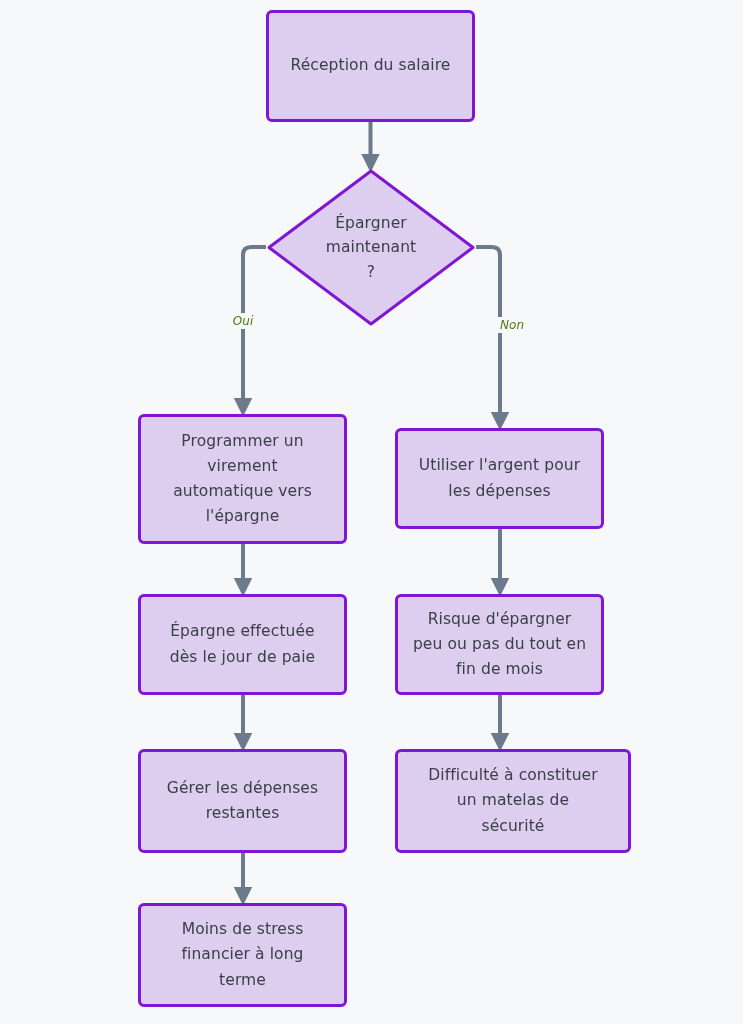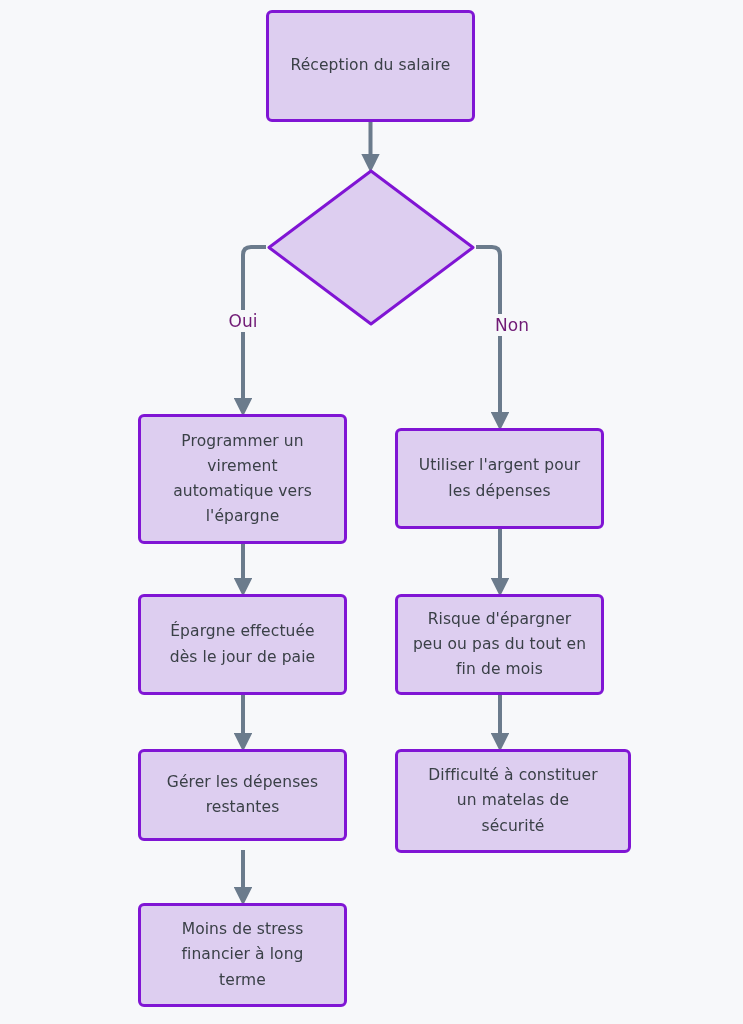"Épargner" span.diamond-label { html: none -> <span>Épargner maintenant ?</span> }
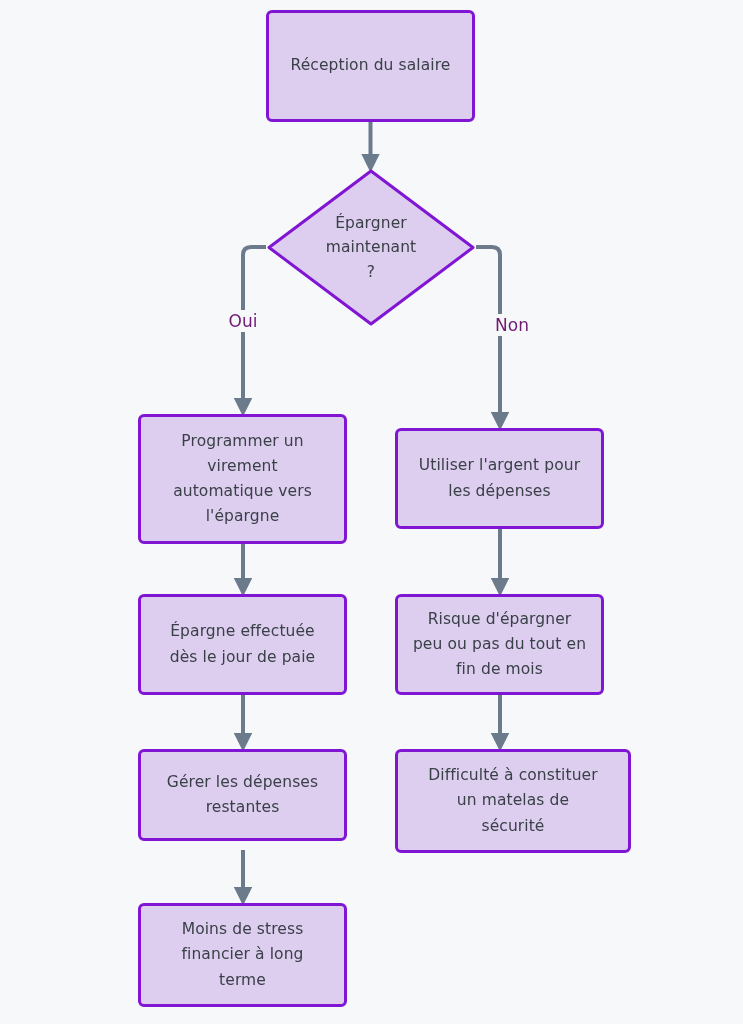"Oui" .edge-label { color: #701a75 -> #4d7c0f; font-size: 17px -> 12px; font-style: none -> italic }
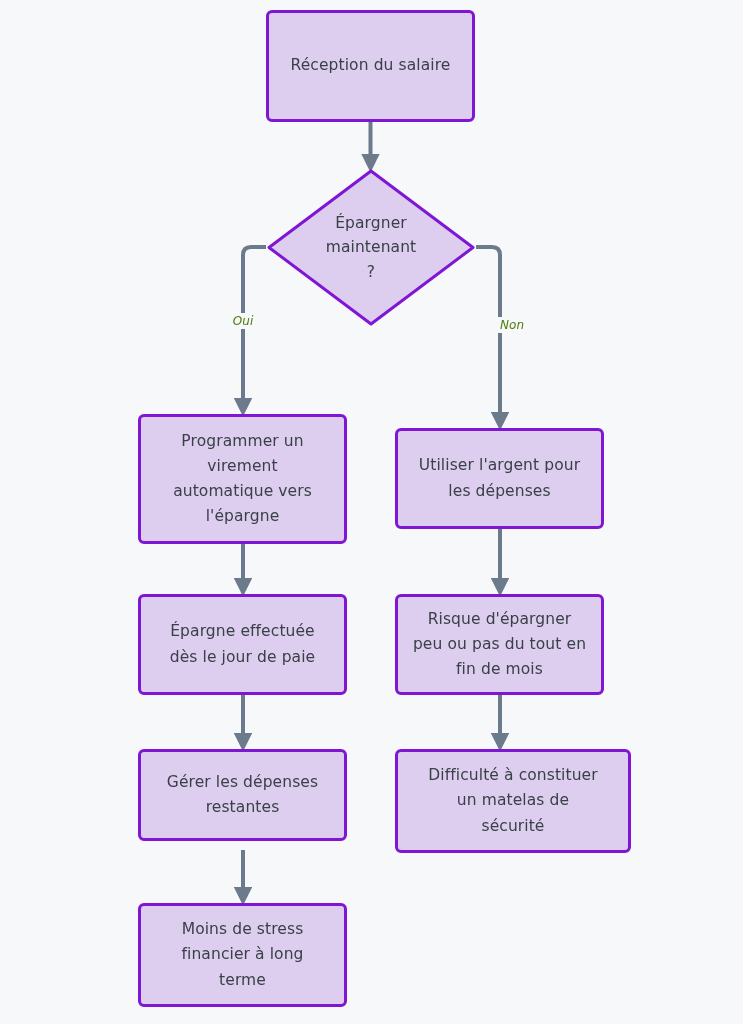"Gérer les dépenses" div.node { height: 92px -> 104px }
